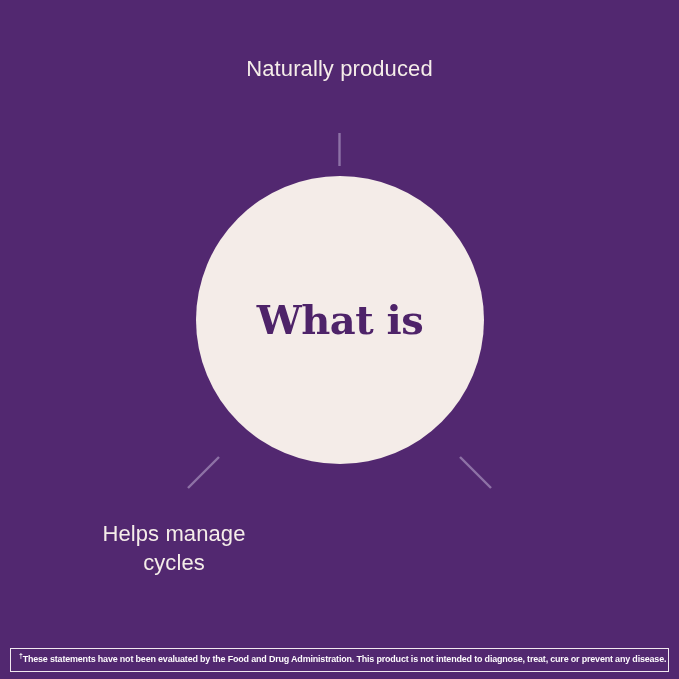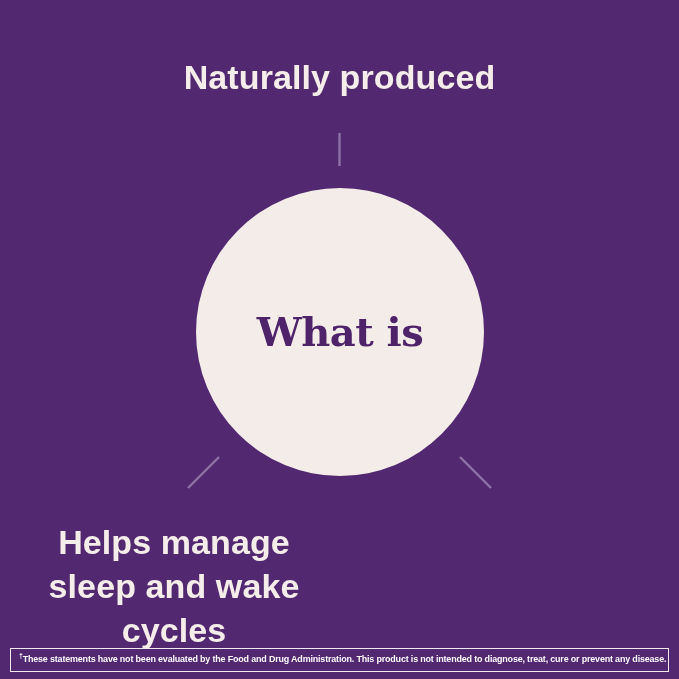"Naturally produced" .feature-label { font-size: 34px -> 22px; font-weight: 700 -> 400 }
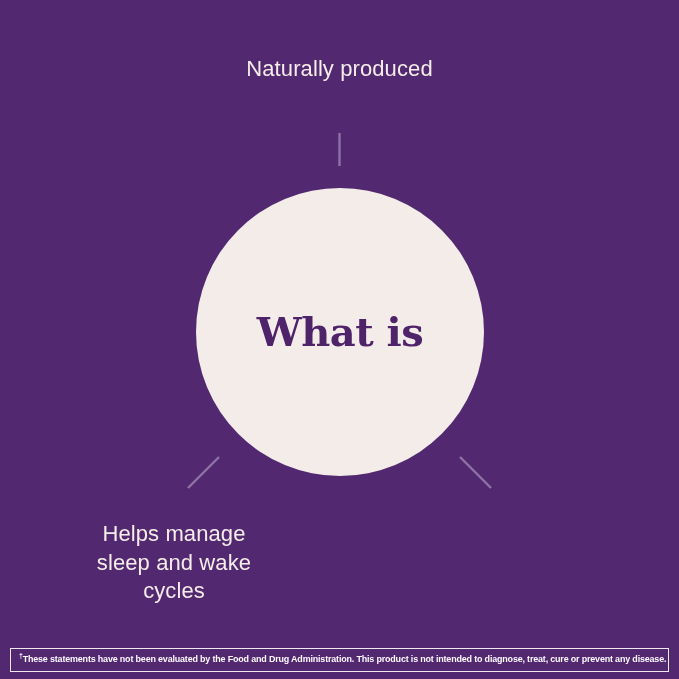"What is" .center-circle { top: 188px -> 176px }
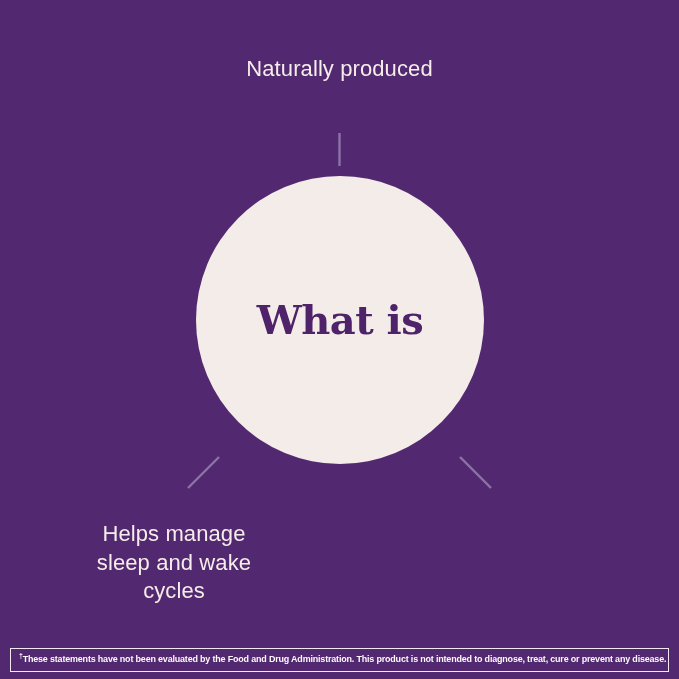"sleep and wake" span.line { html: <span>sleep and wake</span> -> none }
